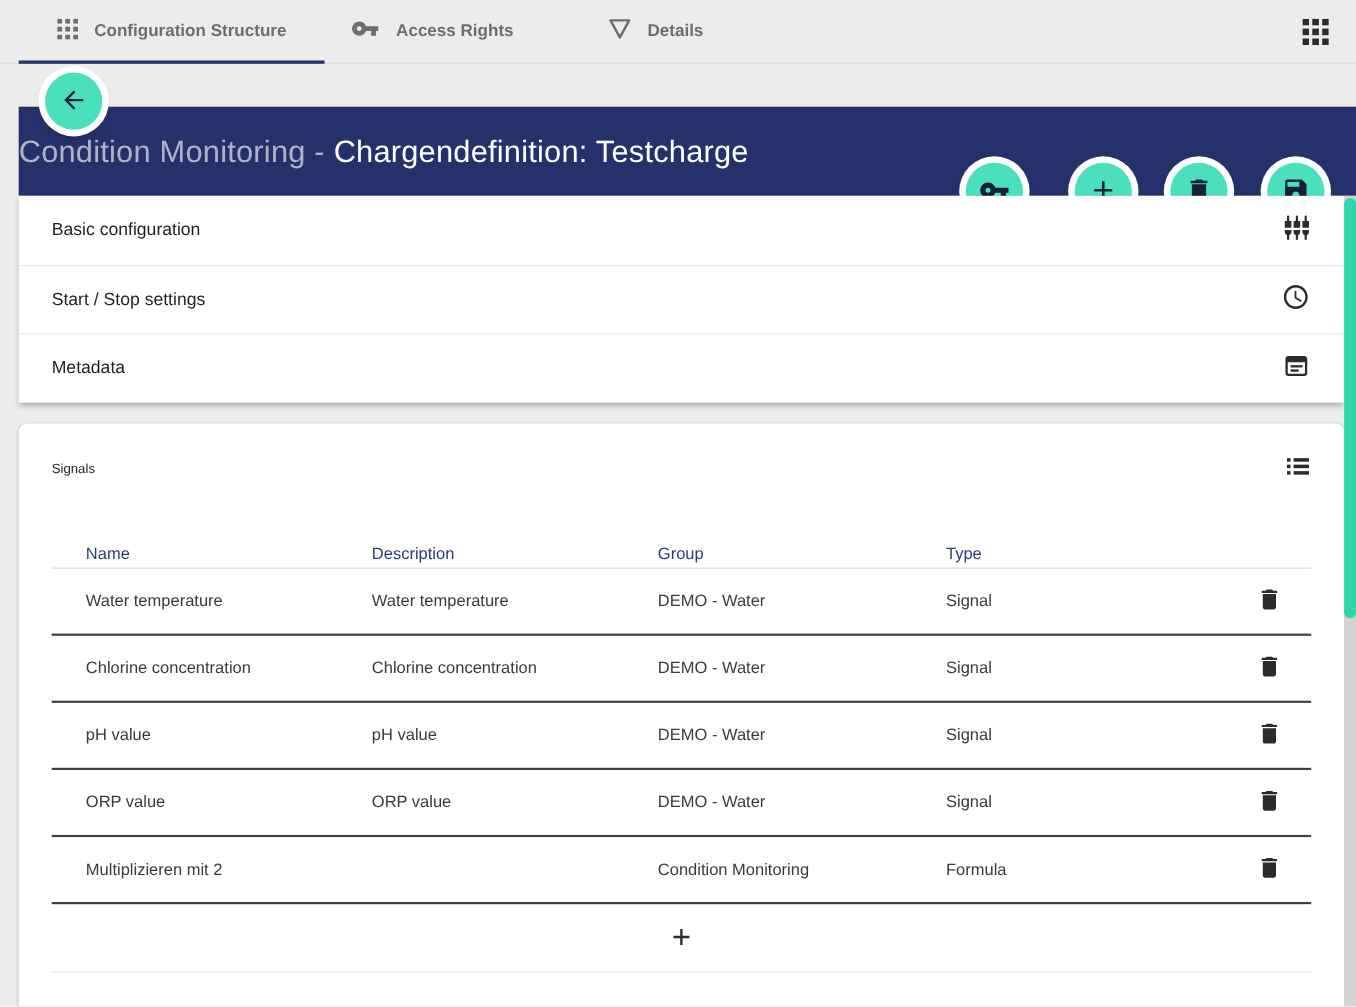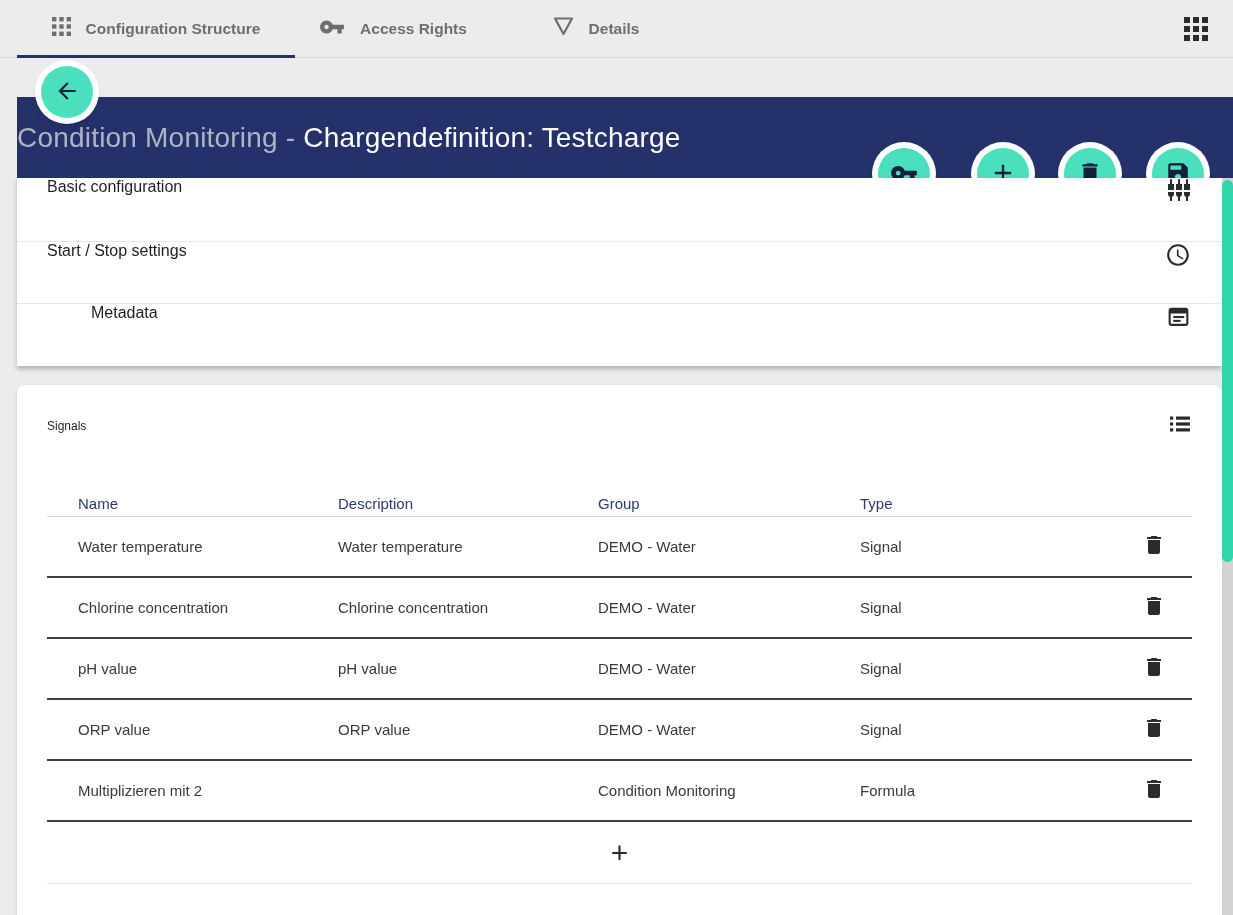"Basic configuration" .section-row { align-items: flex-start -> center }
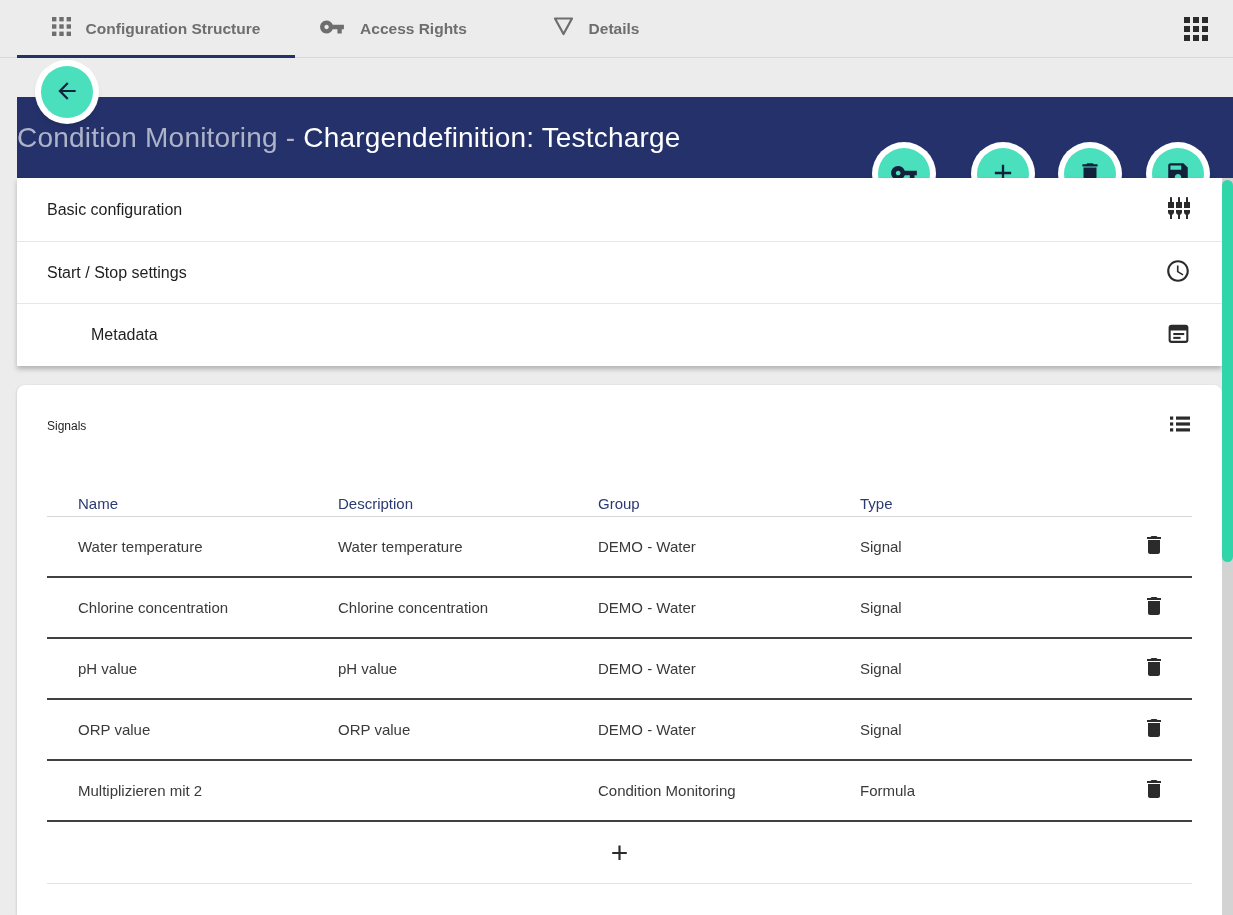"Metadata" .section-row:last-child { margin-left: 44px -> none }
